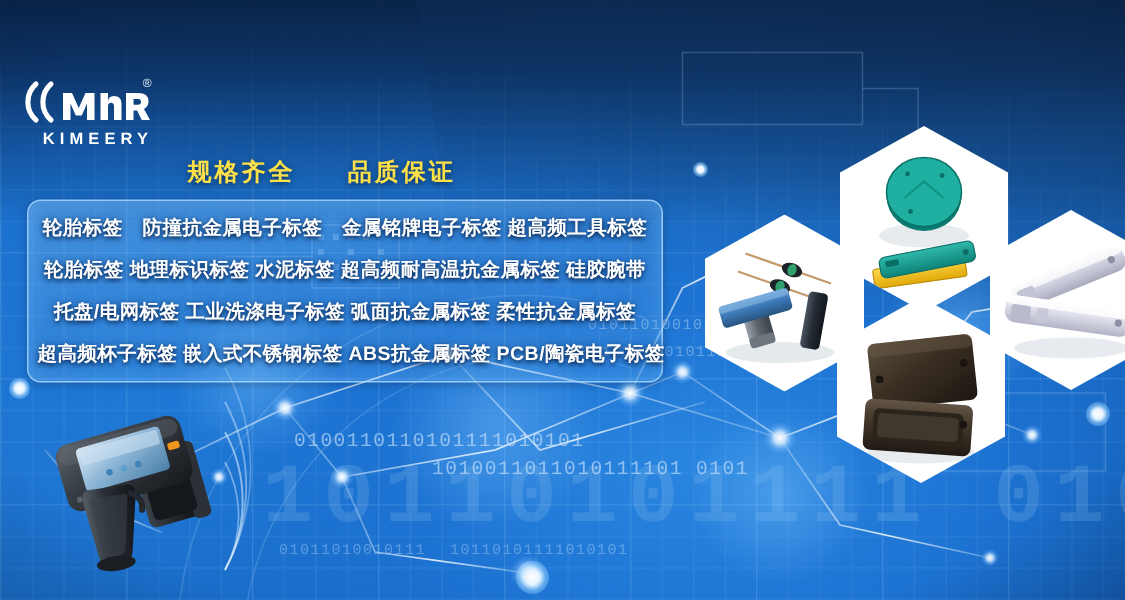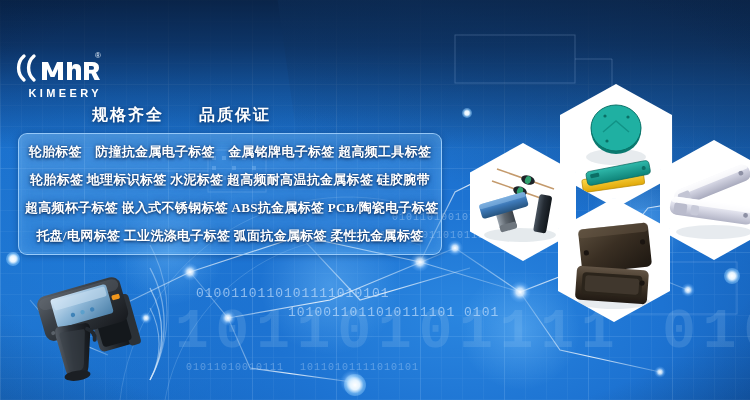"规格齐全 品质保证" .subtitle { color: #ffffff -> #fde047; left: 92px -> 125px }
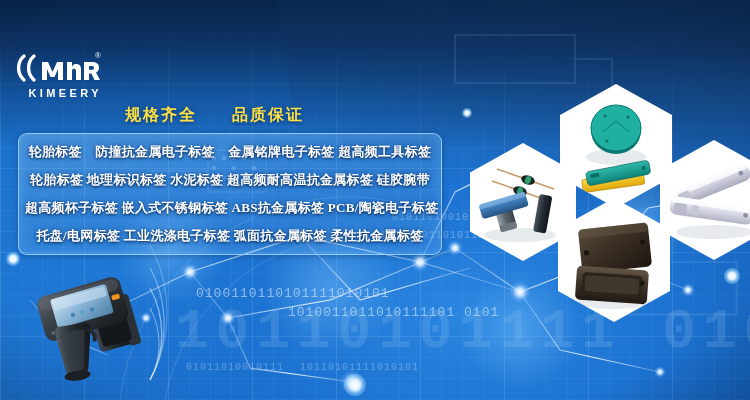"轮胎标签 防撞抗金属电子标签 金属铭牌电子标签 超高频工具标签" .tagbox { font-family: Liberation Serif, serif -> none }
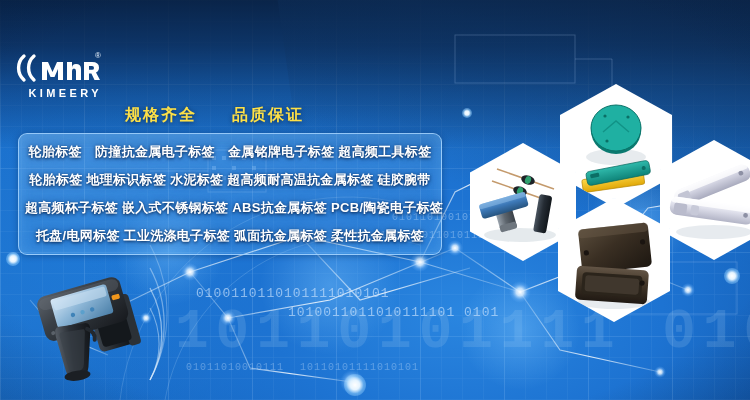"超高频杯子标签 嵌入式不锈钢标签 ABS抗金属标签 PCB/陶瓷电子标签" div.tagrow { order: before "托盘/电网标签 工业洗涤电子标签 弧面抗金属标签 柔性抗金属标签" -> after "托盘/电网标签 工业洗涤电子标签 弧面抗金属标签 柔性抗金属标签" }
